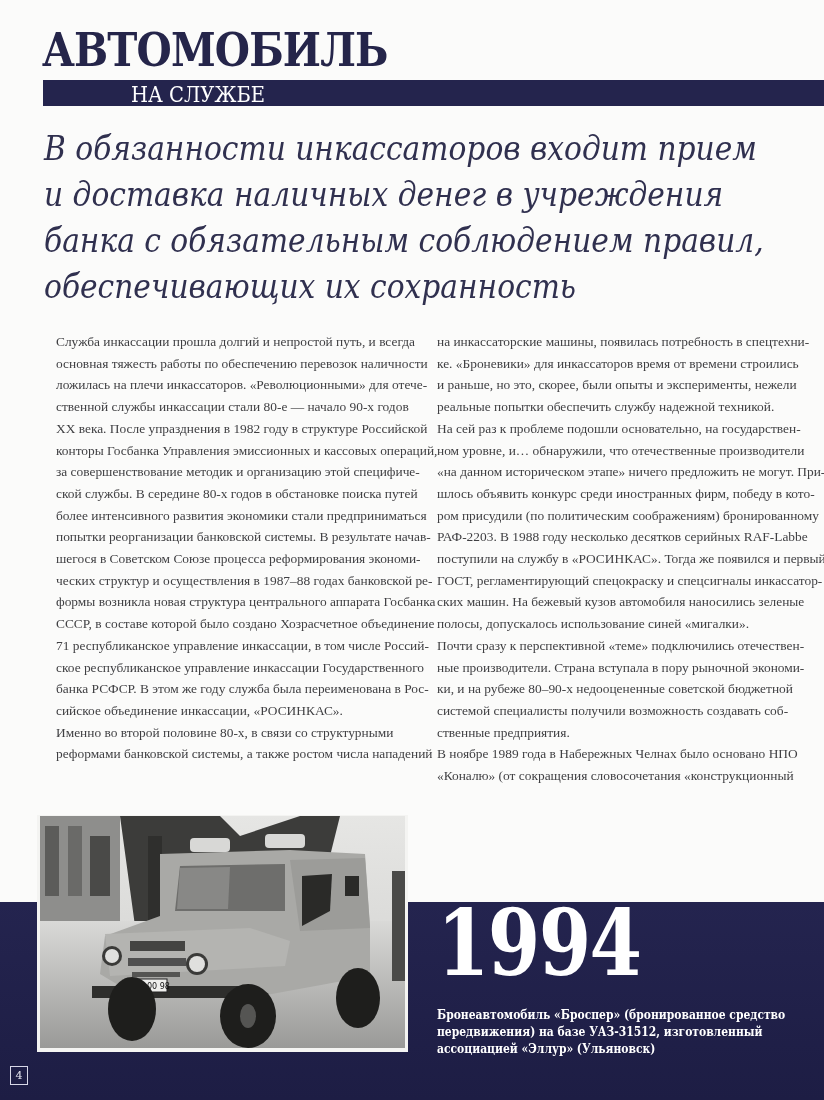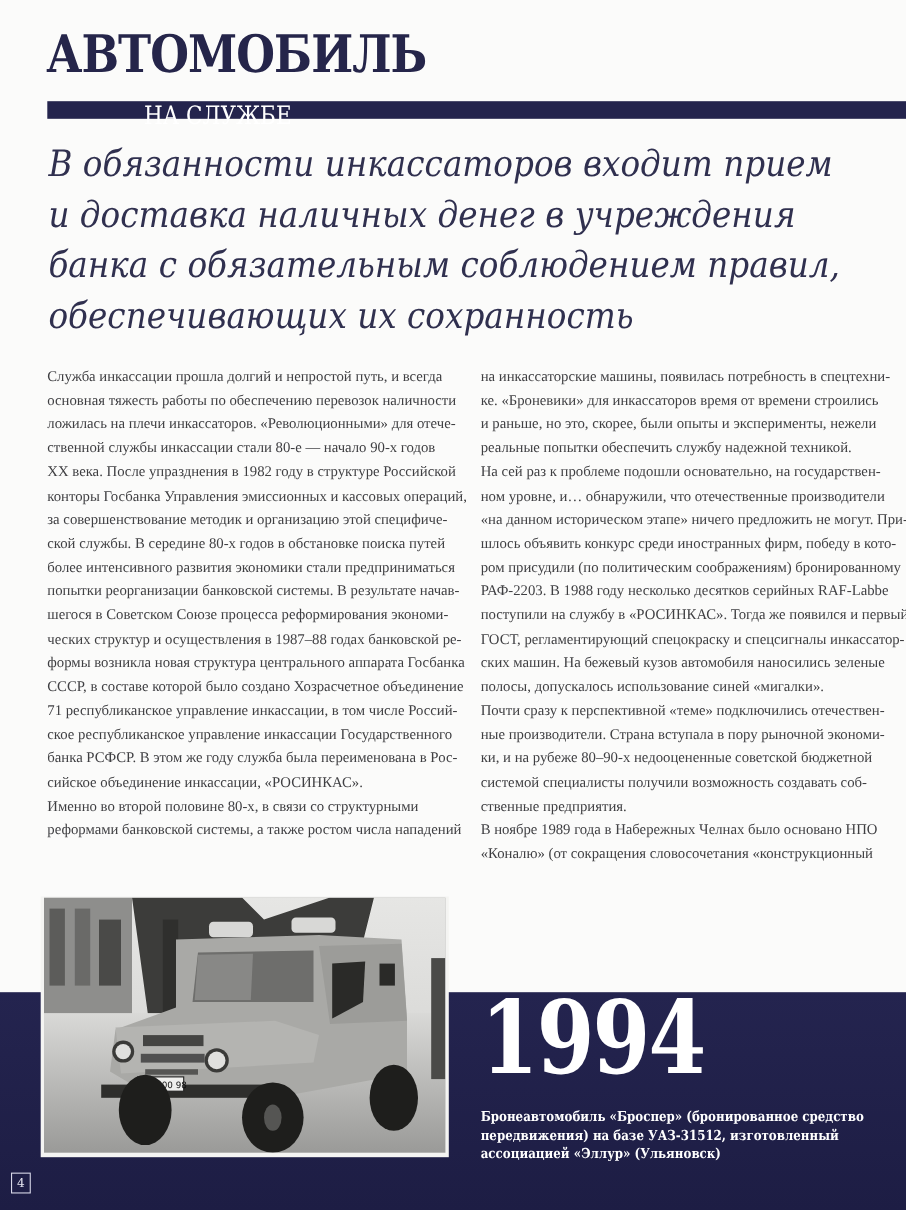"НА СЛУЖБЕ" .masthead-bar { height: 16px -> 26px; top: 92px -> 80px }
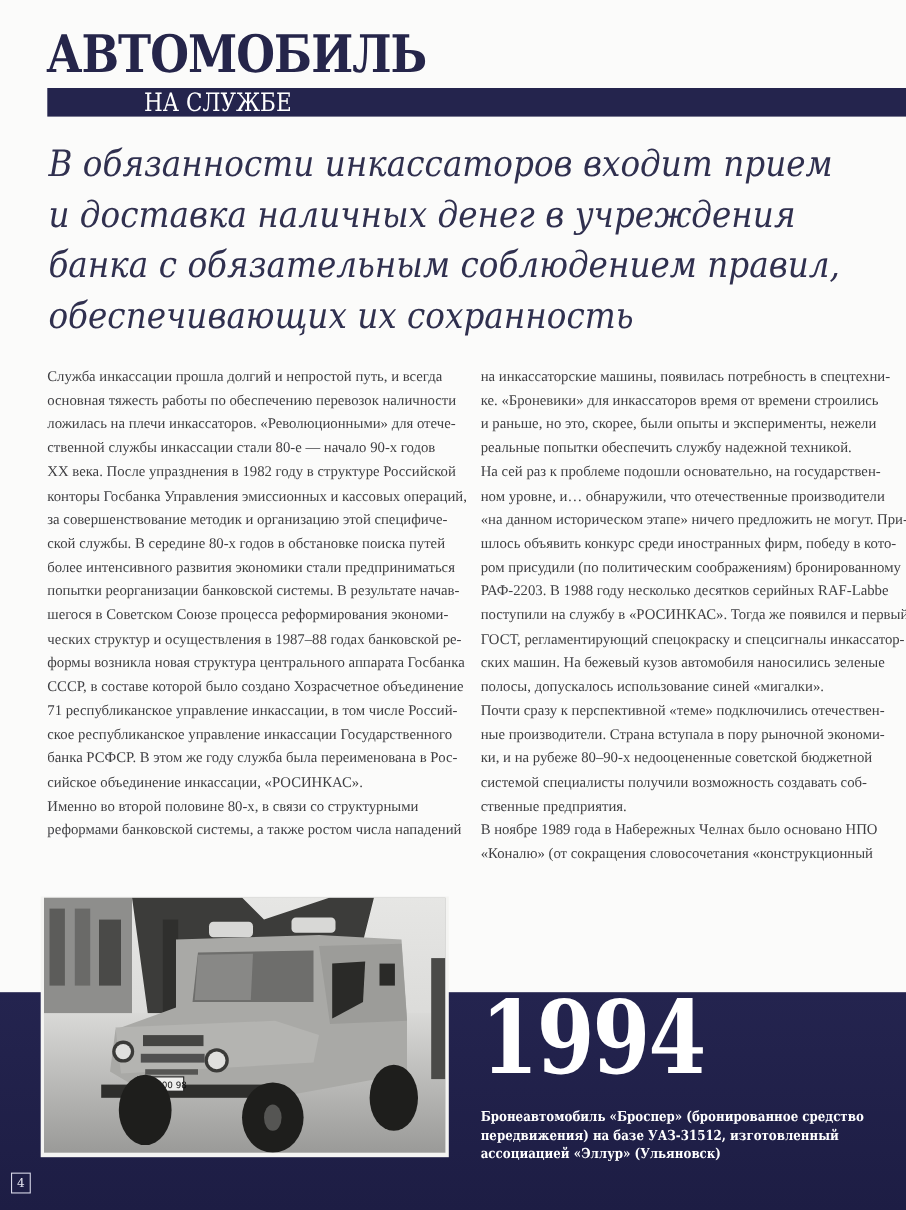"Служба инкассации прошла долгий и" .col-left { left: 43px -> 56px }
